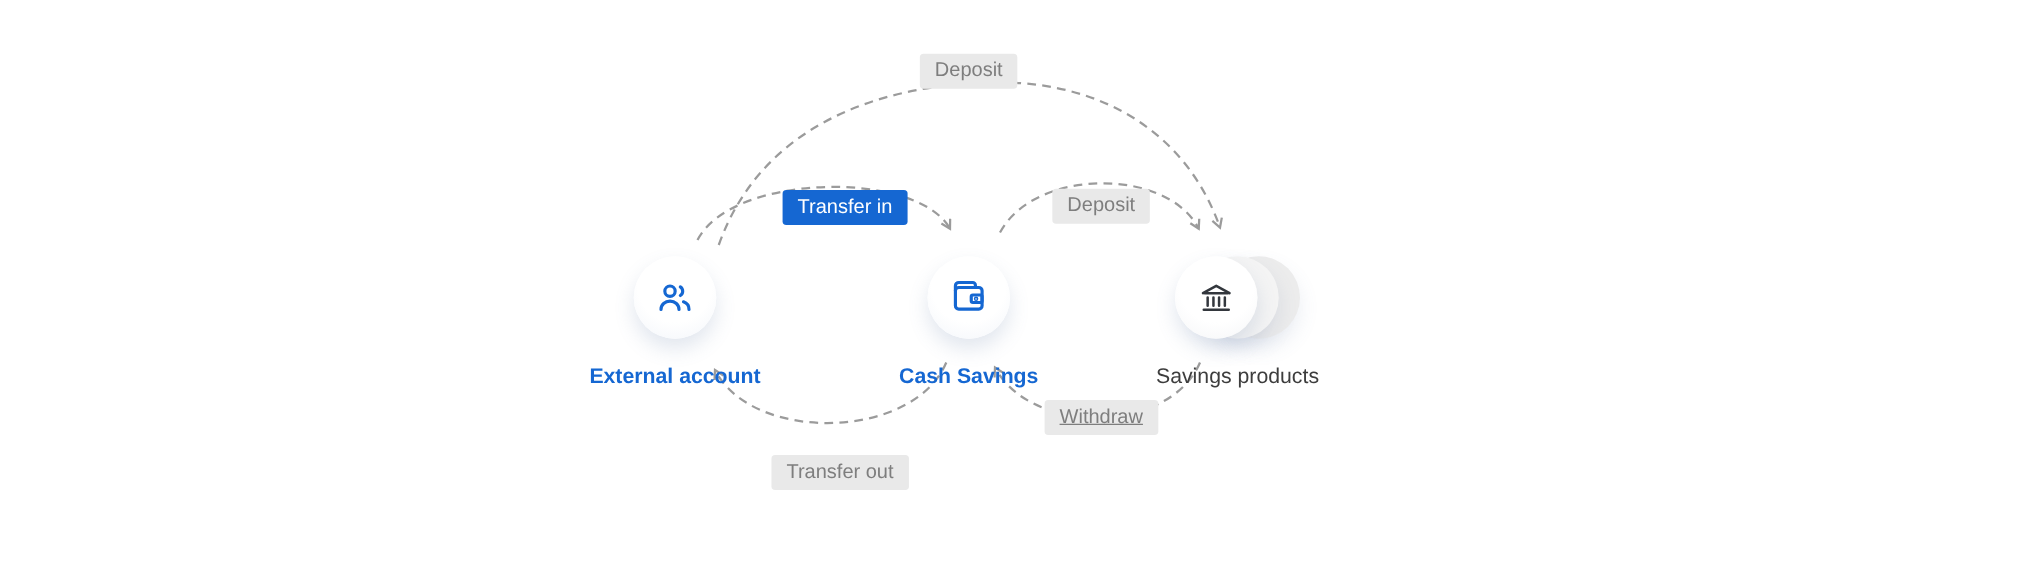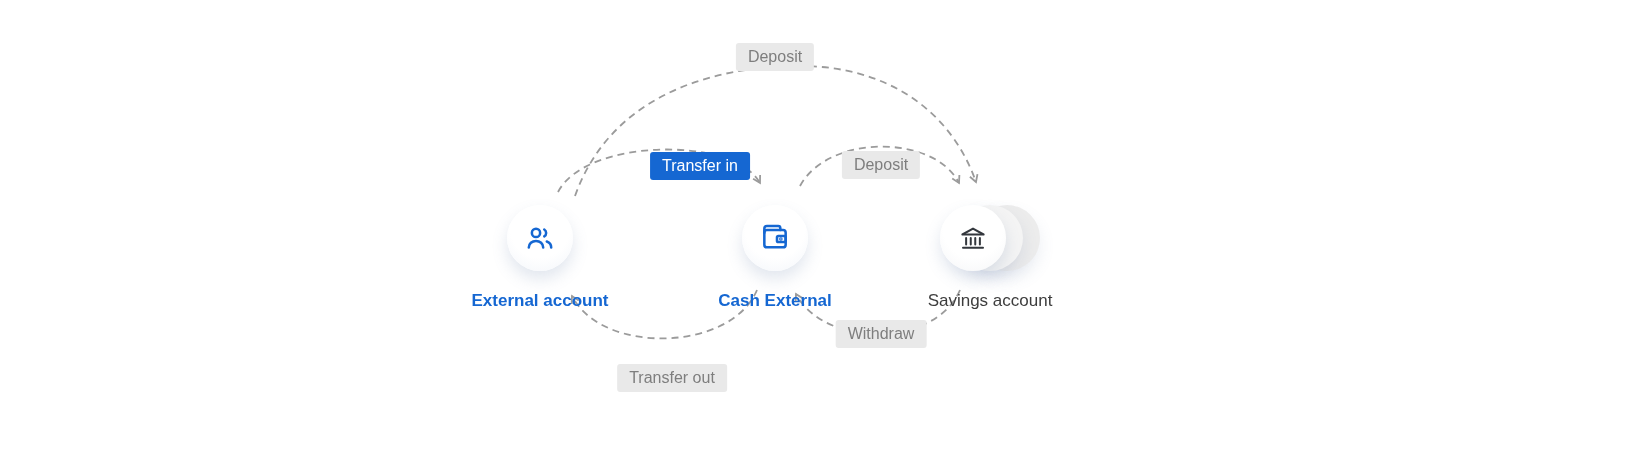"Transfer in" div.badge { left: 700px -> 676px }
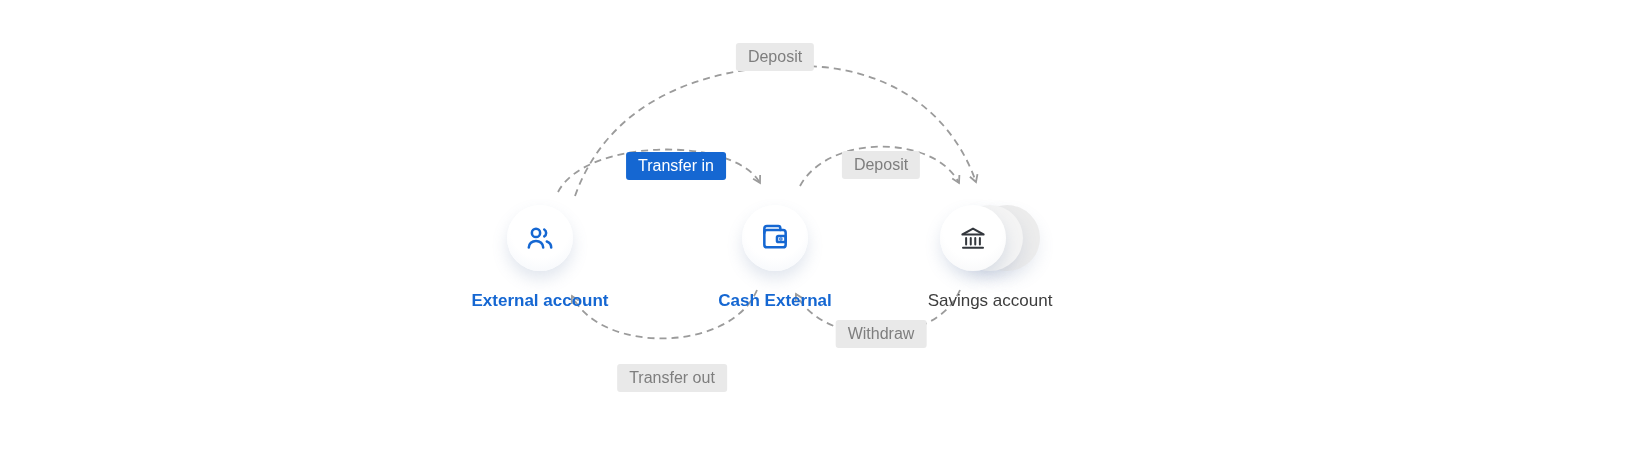"Cash External" div.node-label { text: External -> Savings }
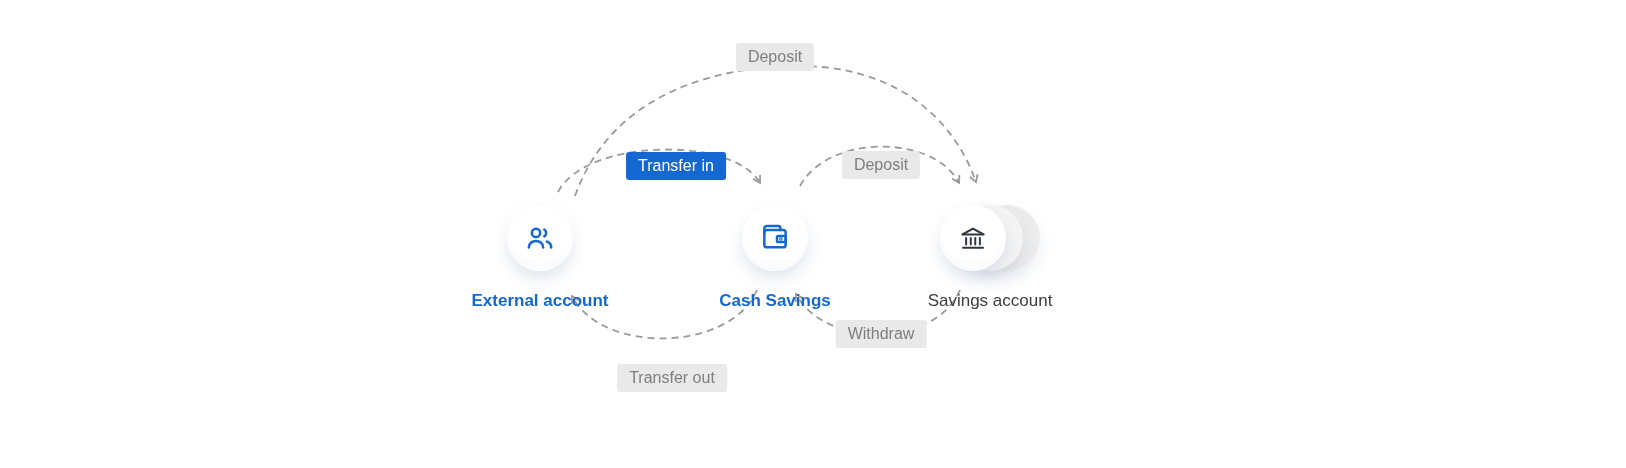"Savings account" div.node-label { text: account -> products }
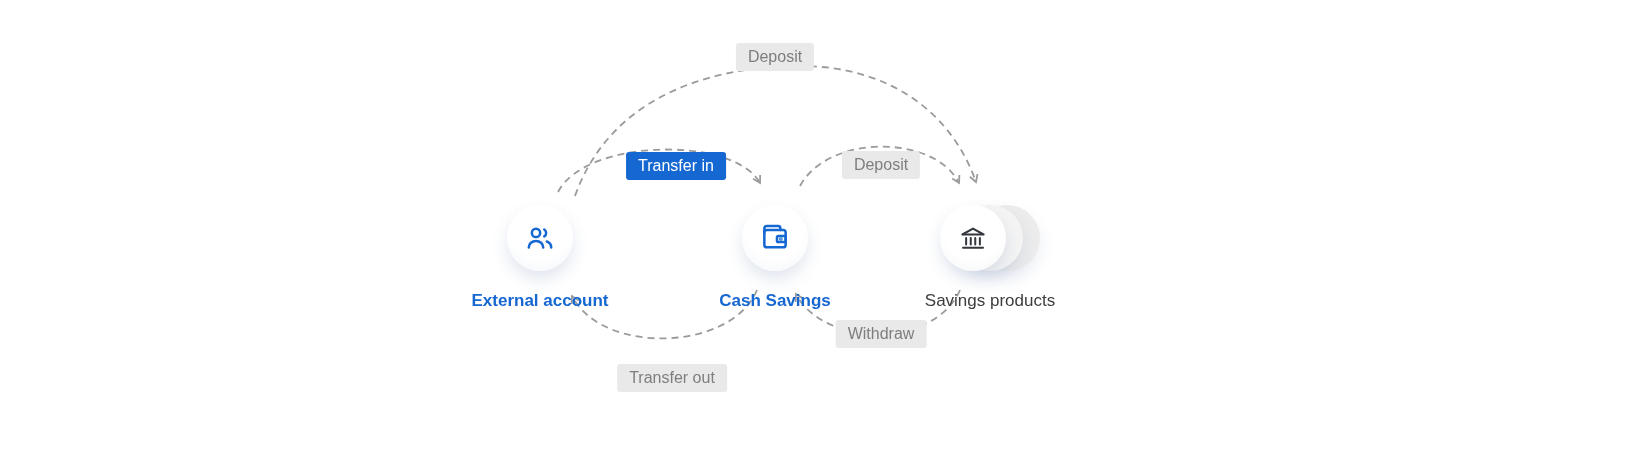"Withdraw" div.badge { text-decoration: none -> underline }
